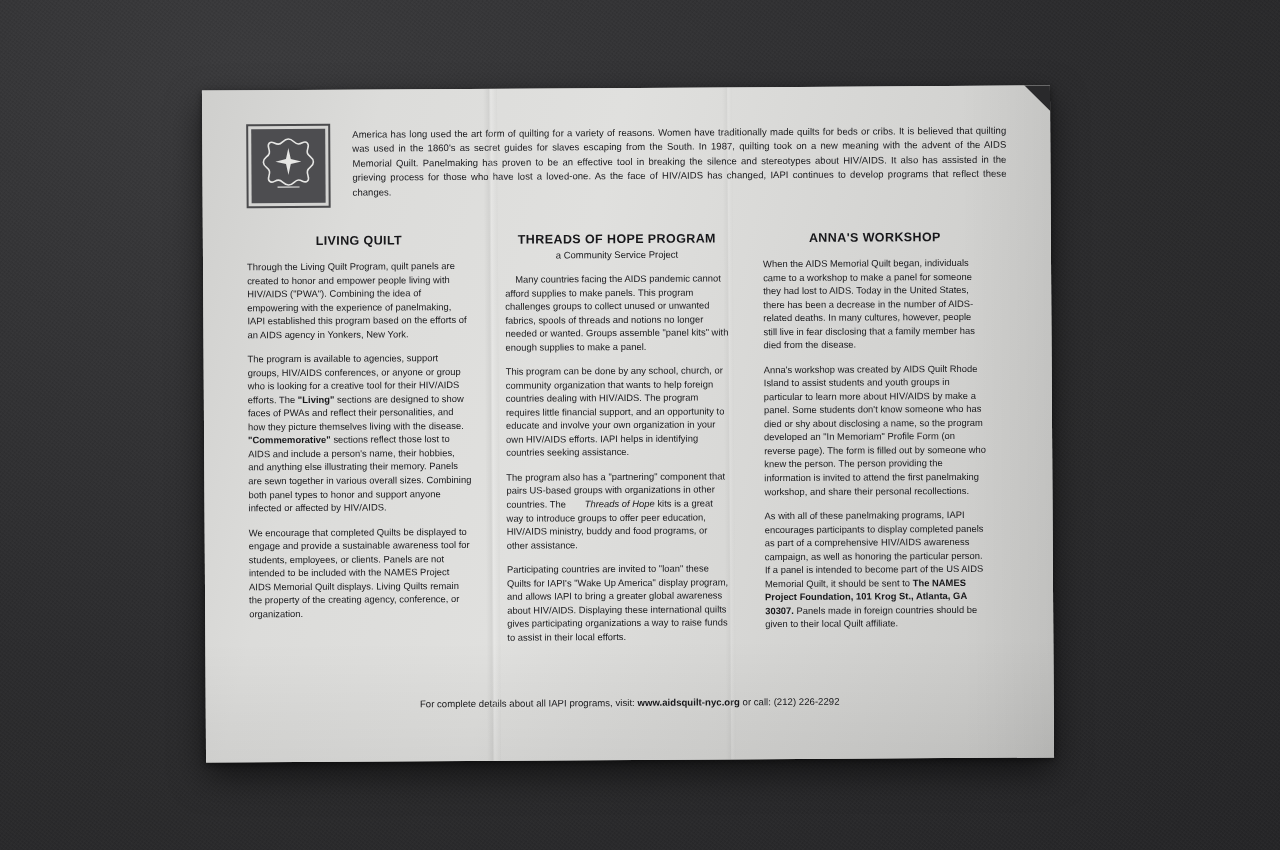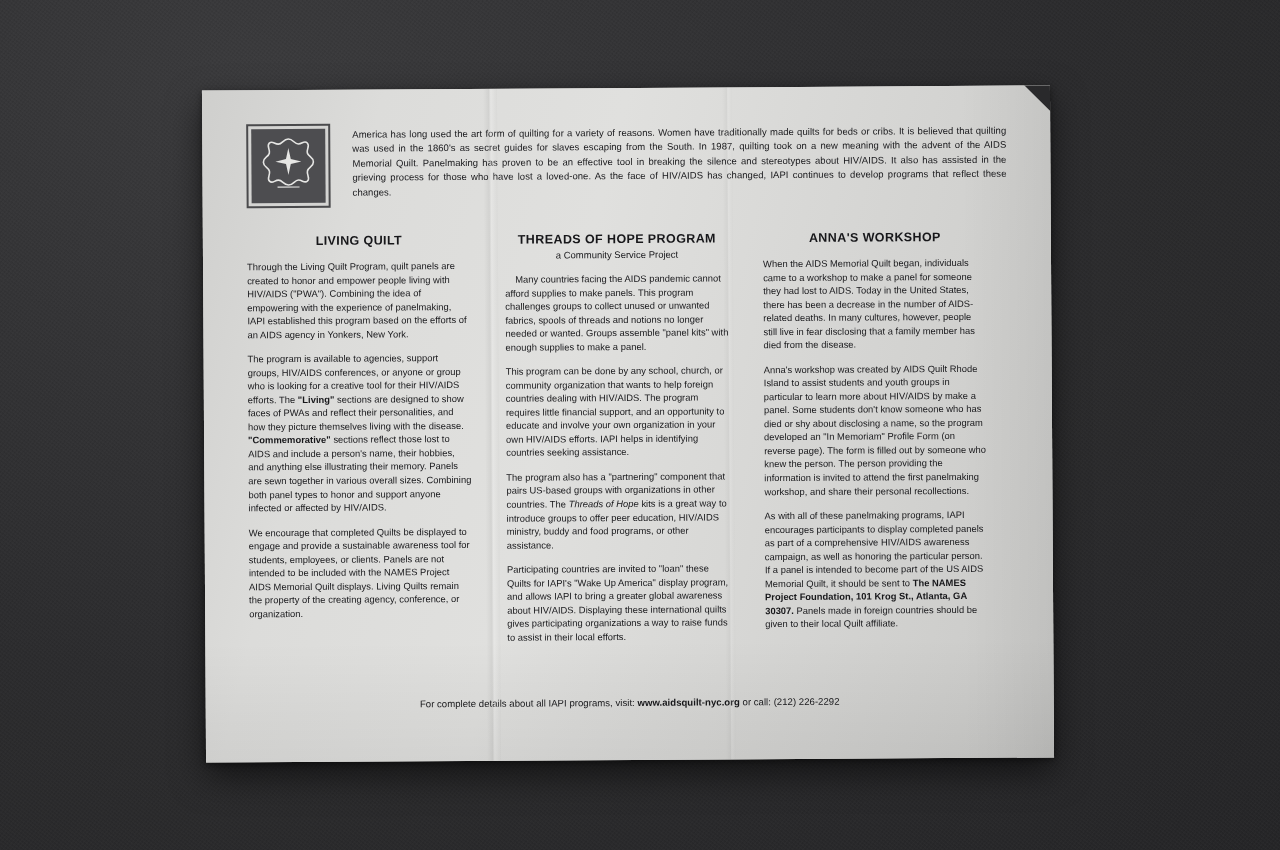"Threads of Hope" .col i { margin-left: none -> 16px }
